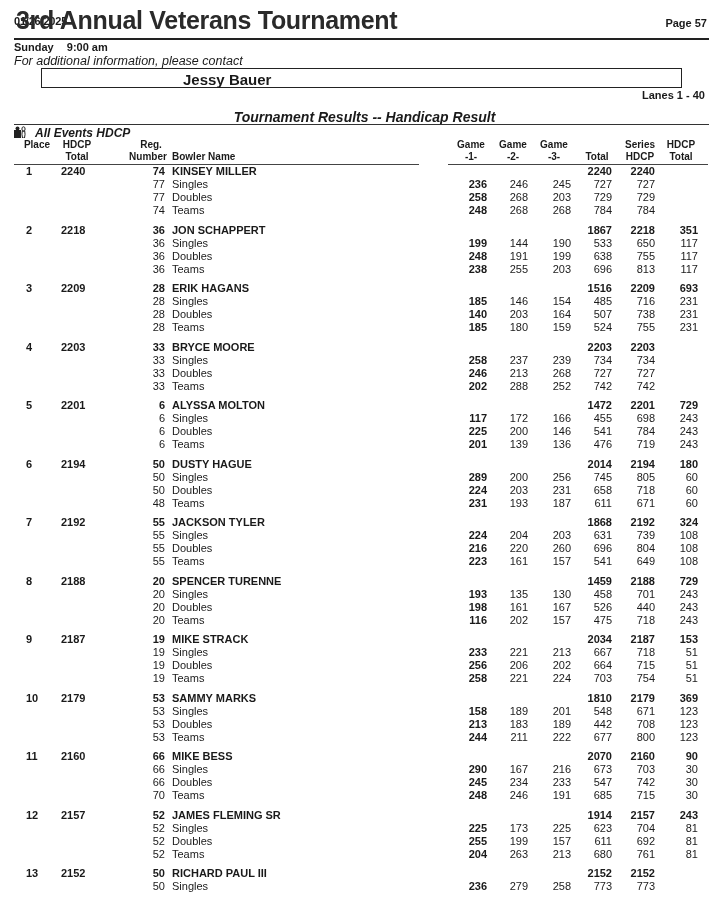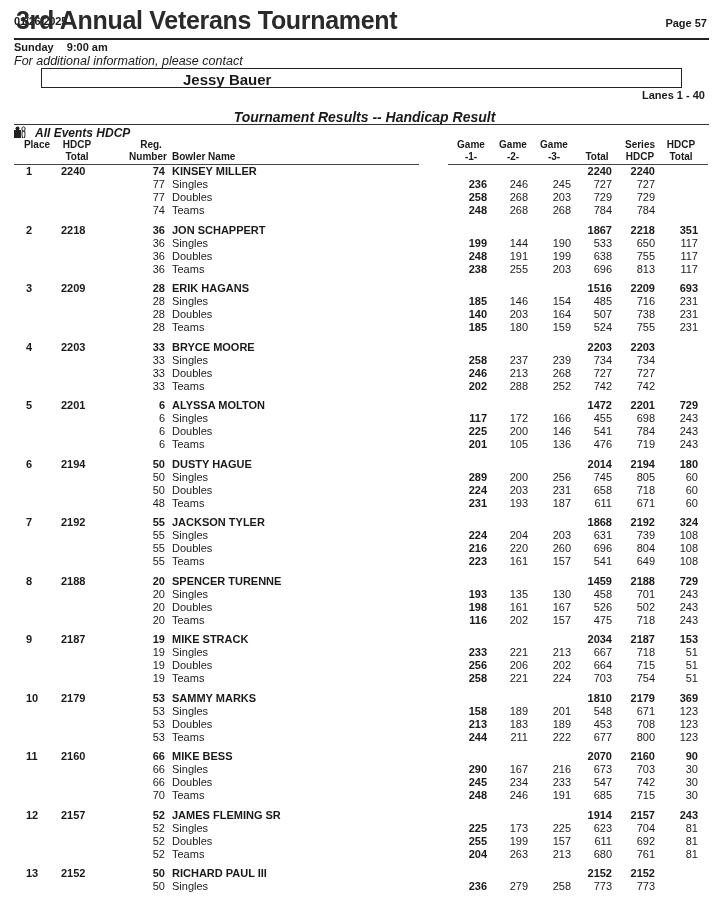"105" span.c { text: 105 -> 139 }
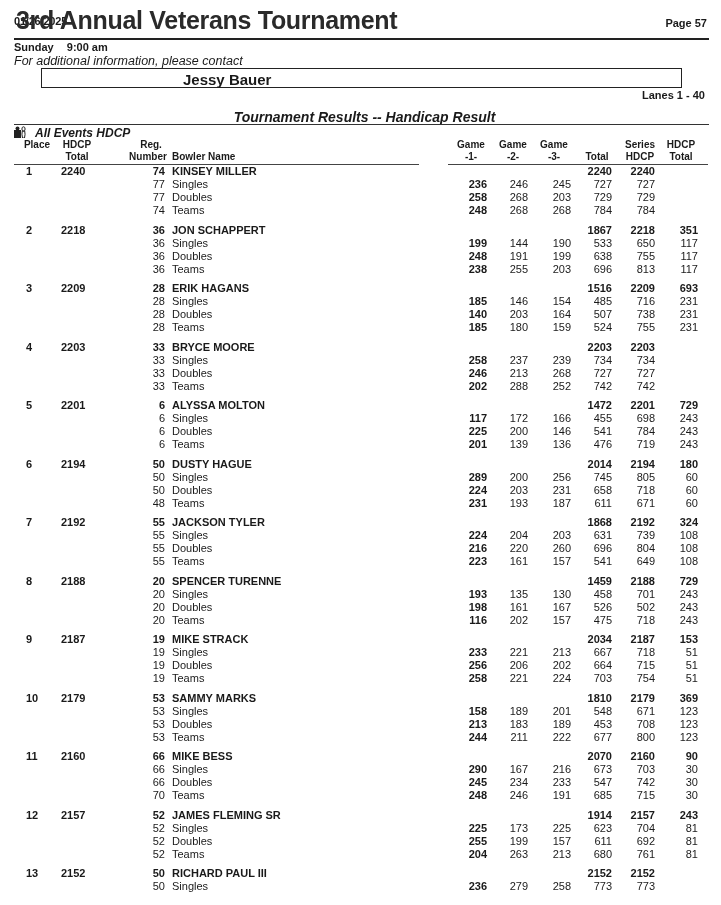"502" span.c { text: 502 -> 440 }
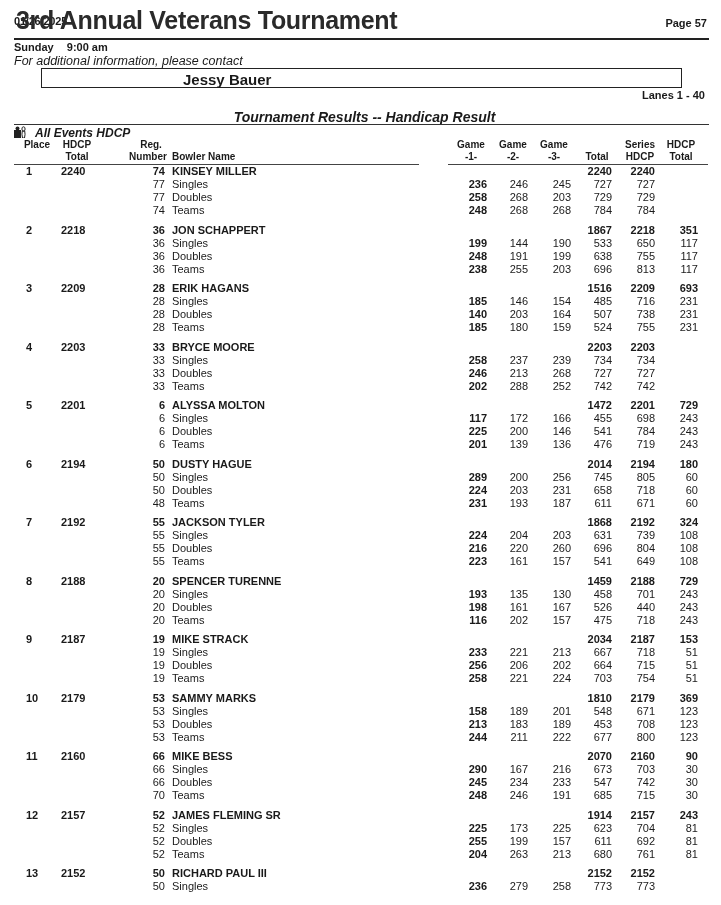"453" span.c { text: 453 -> 442 }
